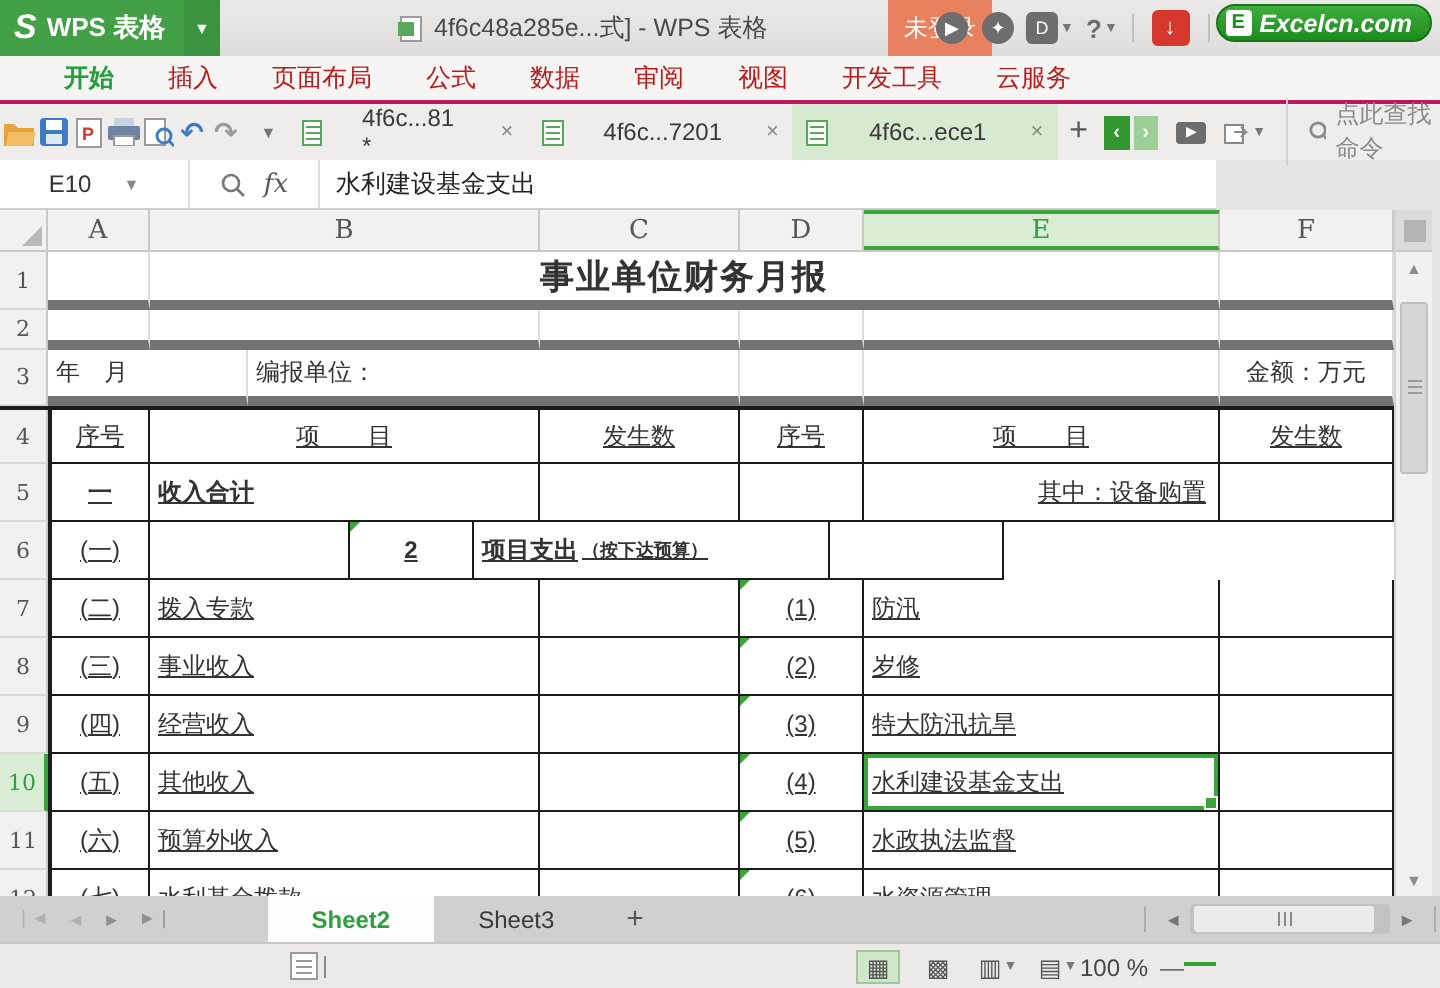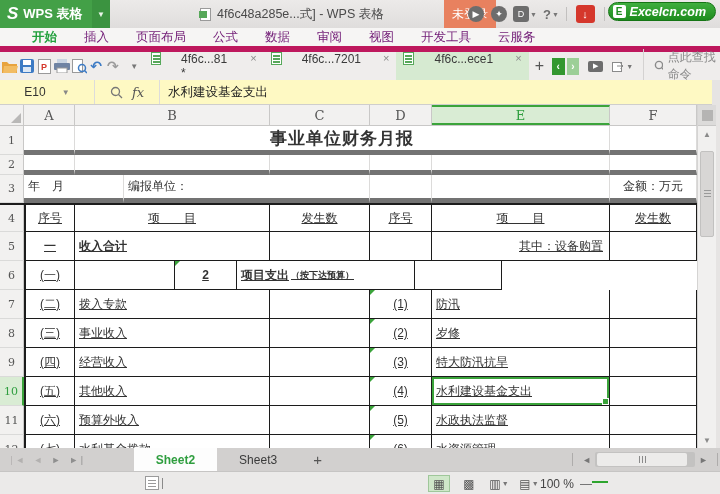"开始" .menubar { border-bottom: 6px solid #be185d -> 2px solid #be185d }
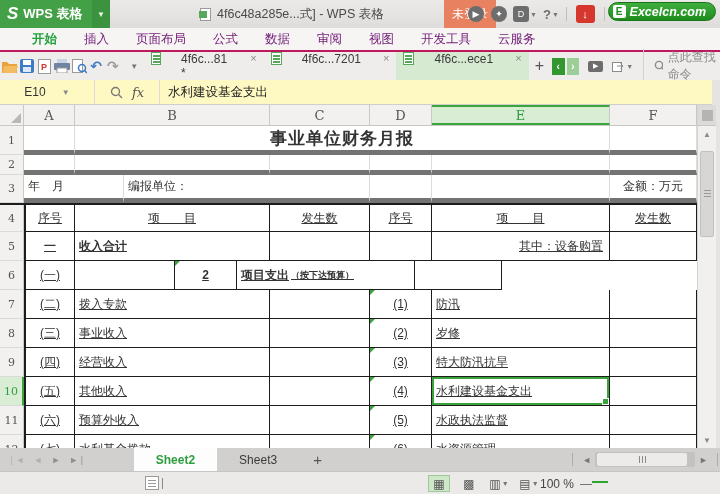"插入" .menu-item { color: #701a75 -> #b91c1c }
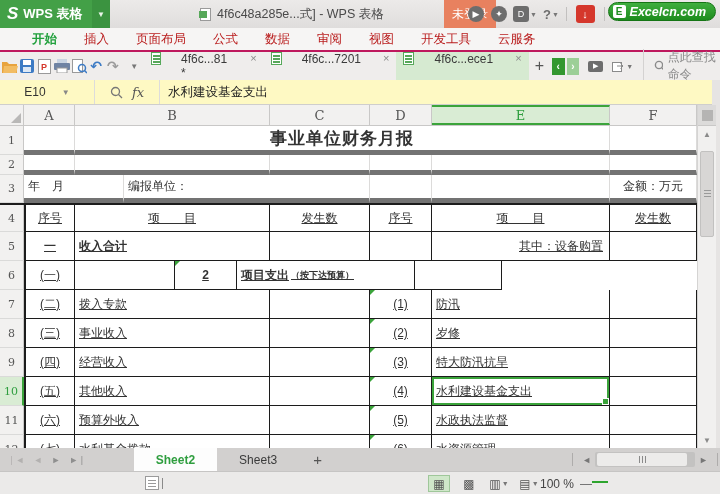"4f6c...81 *" .doc-tab { align-items: flex-start -> center }
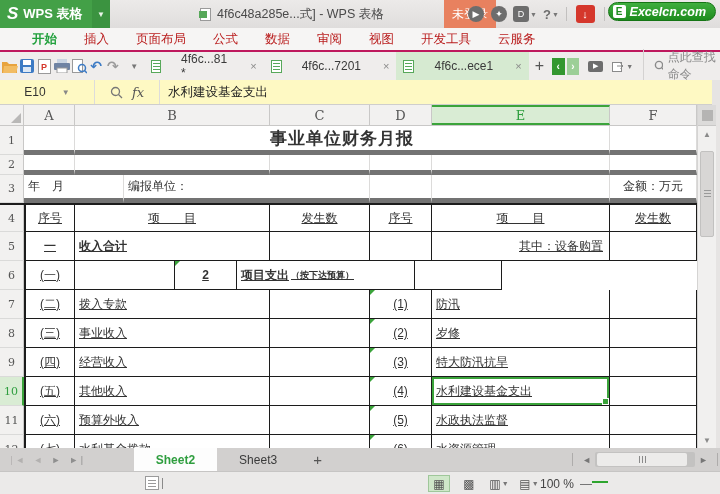"E10" .formulabar { background: #fef9c3 -> #ffffff; width: 712px -> 608px }
